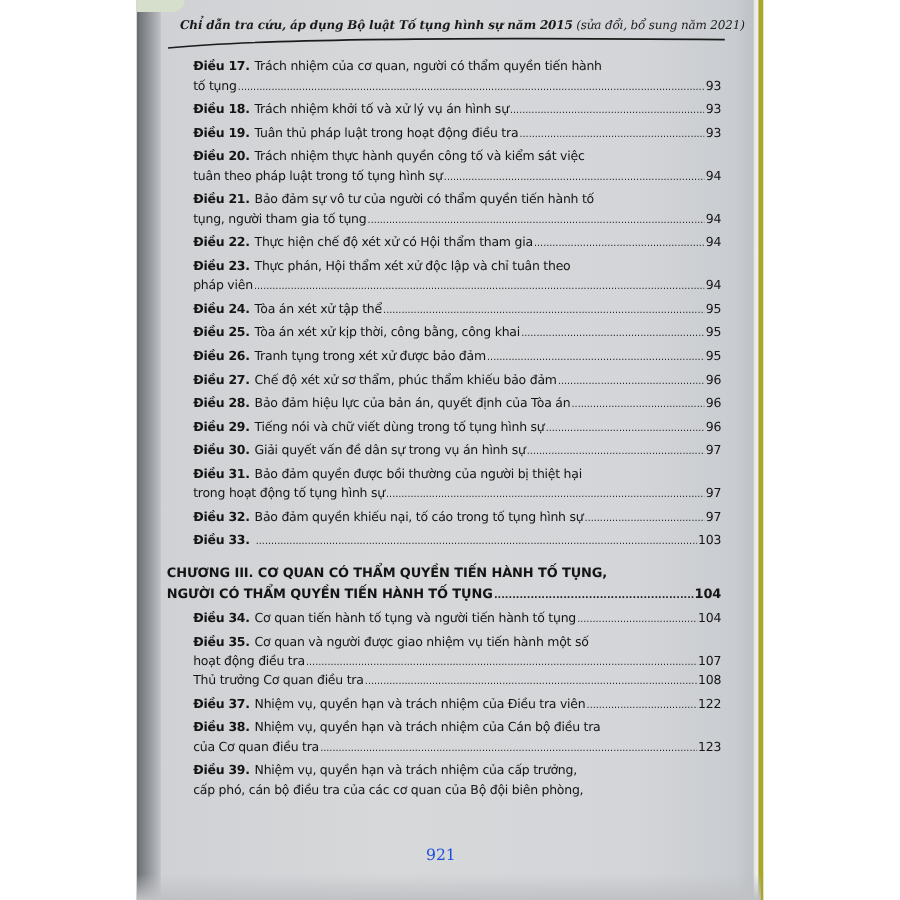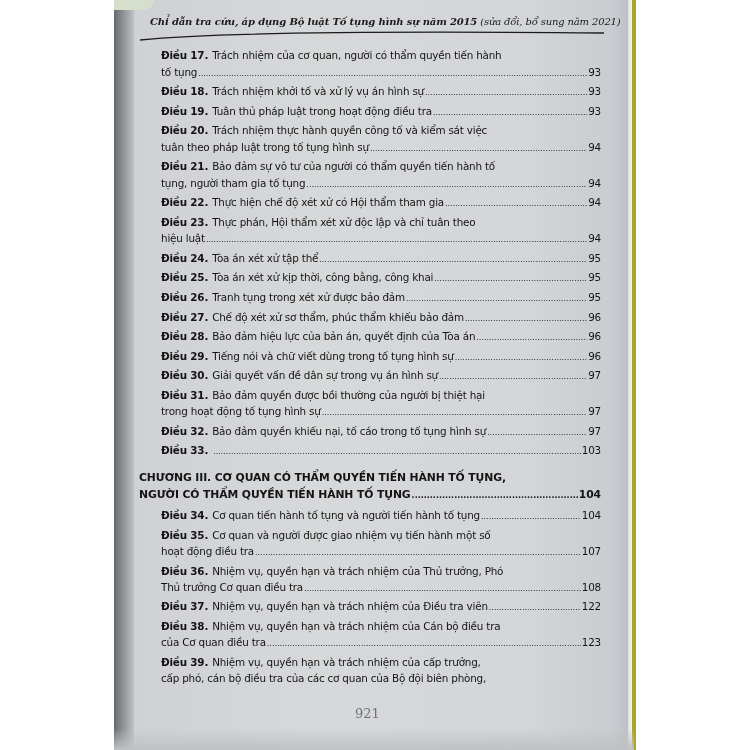"hiệu luật" span { text: hiệu luật -> pháp viên }
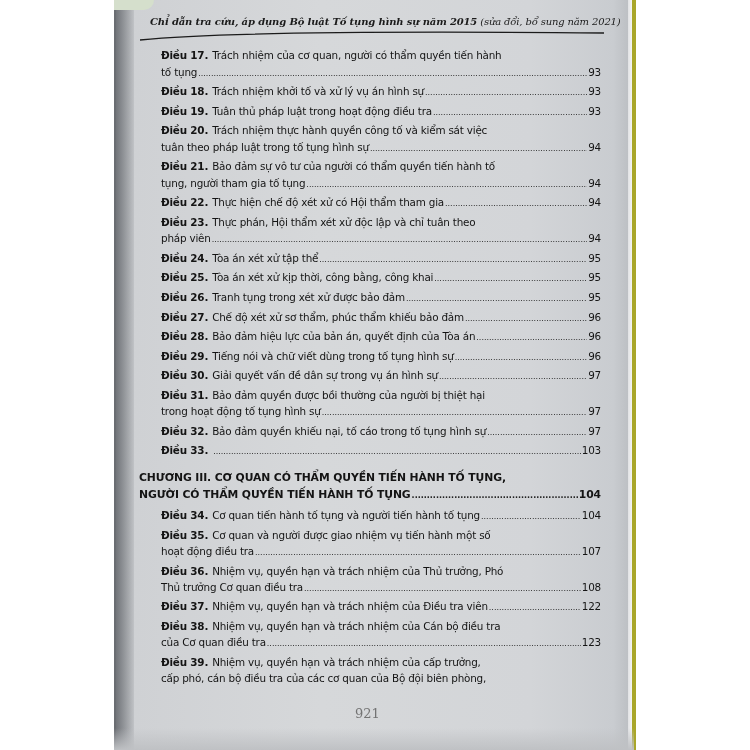"Điều 36." div.line { html: <div> <span>Điều 36.</span> <span>Nhiệm vụ, quyền hạn và trách nhiệm của Thủ trưởng, Phó</span> </div> -> none }
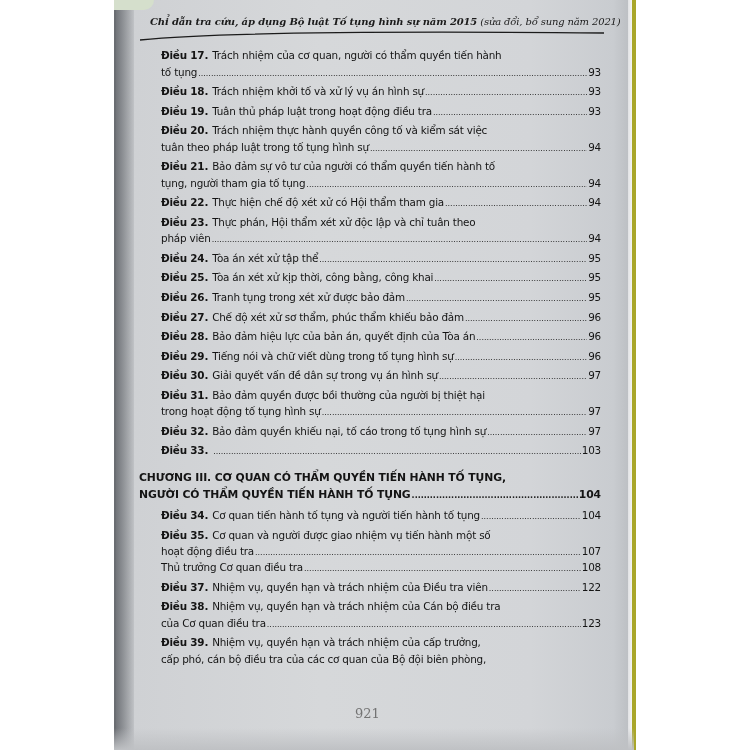"921" .folio { color: #737373 -> #1d4ed8 }
